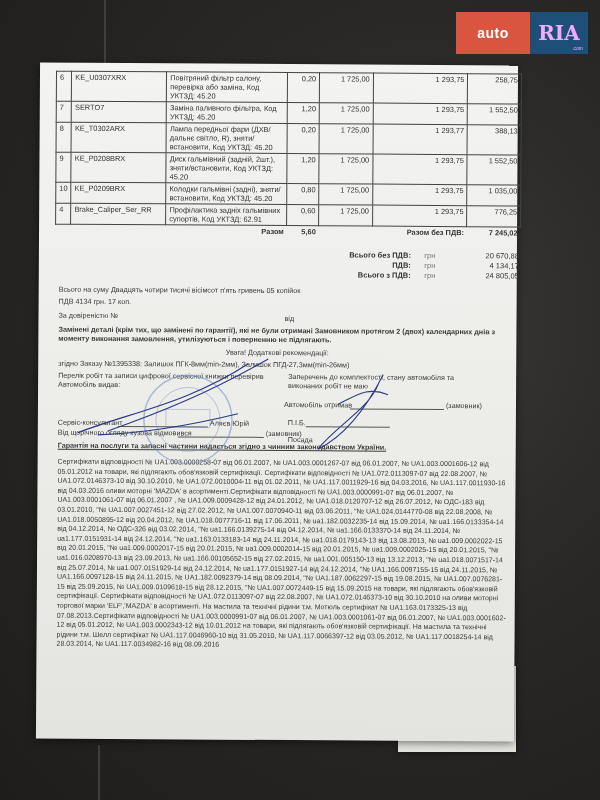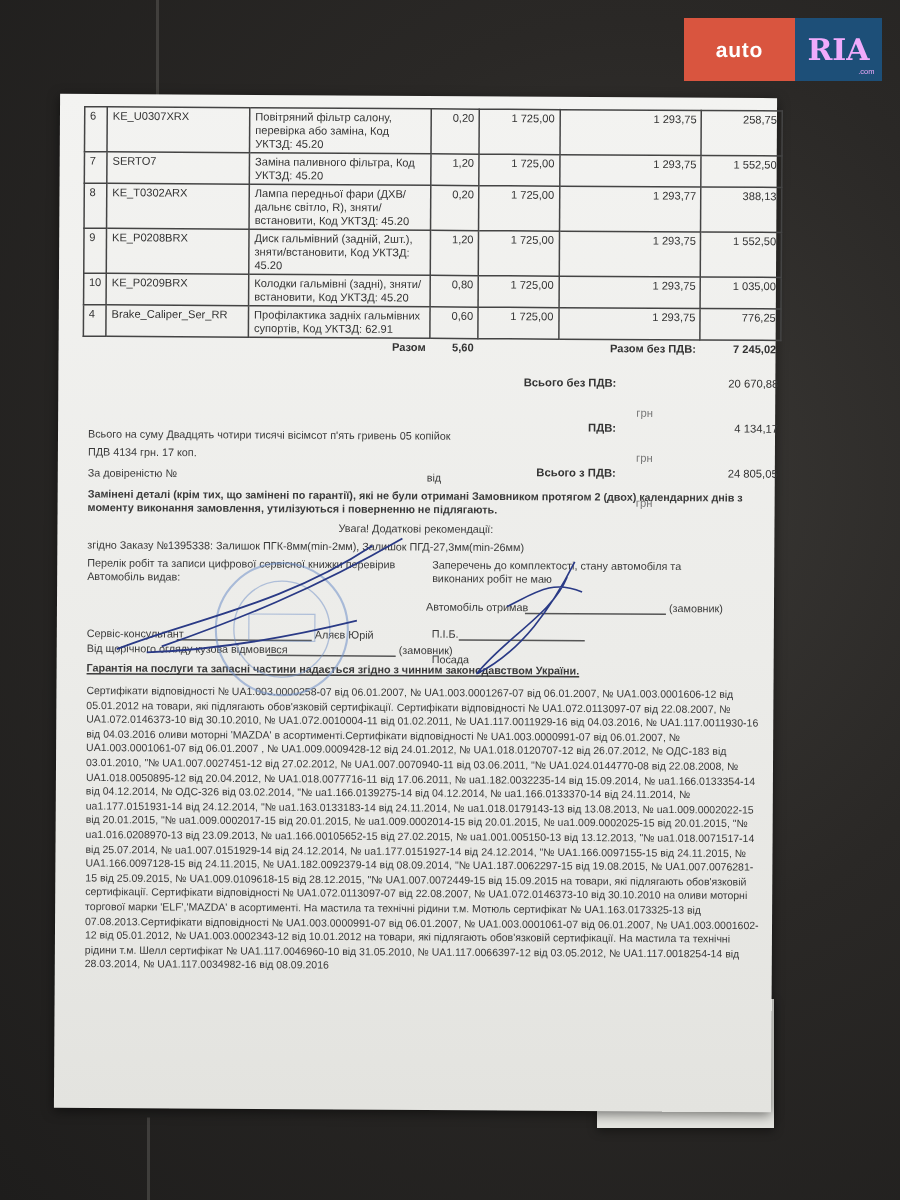"грн" .totals .cur { margin-top: 20px -> none }
